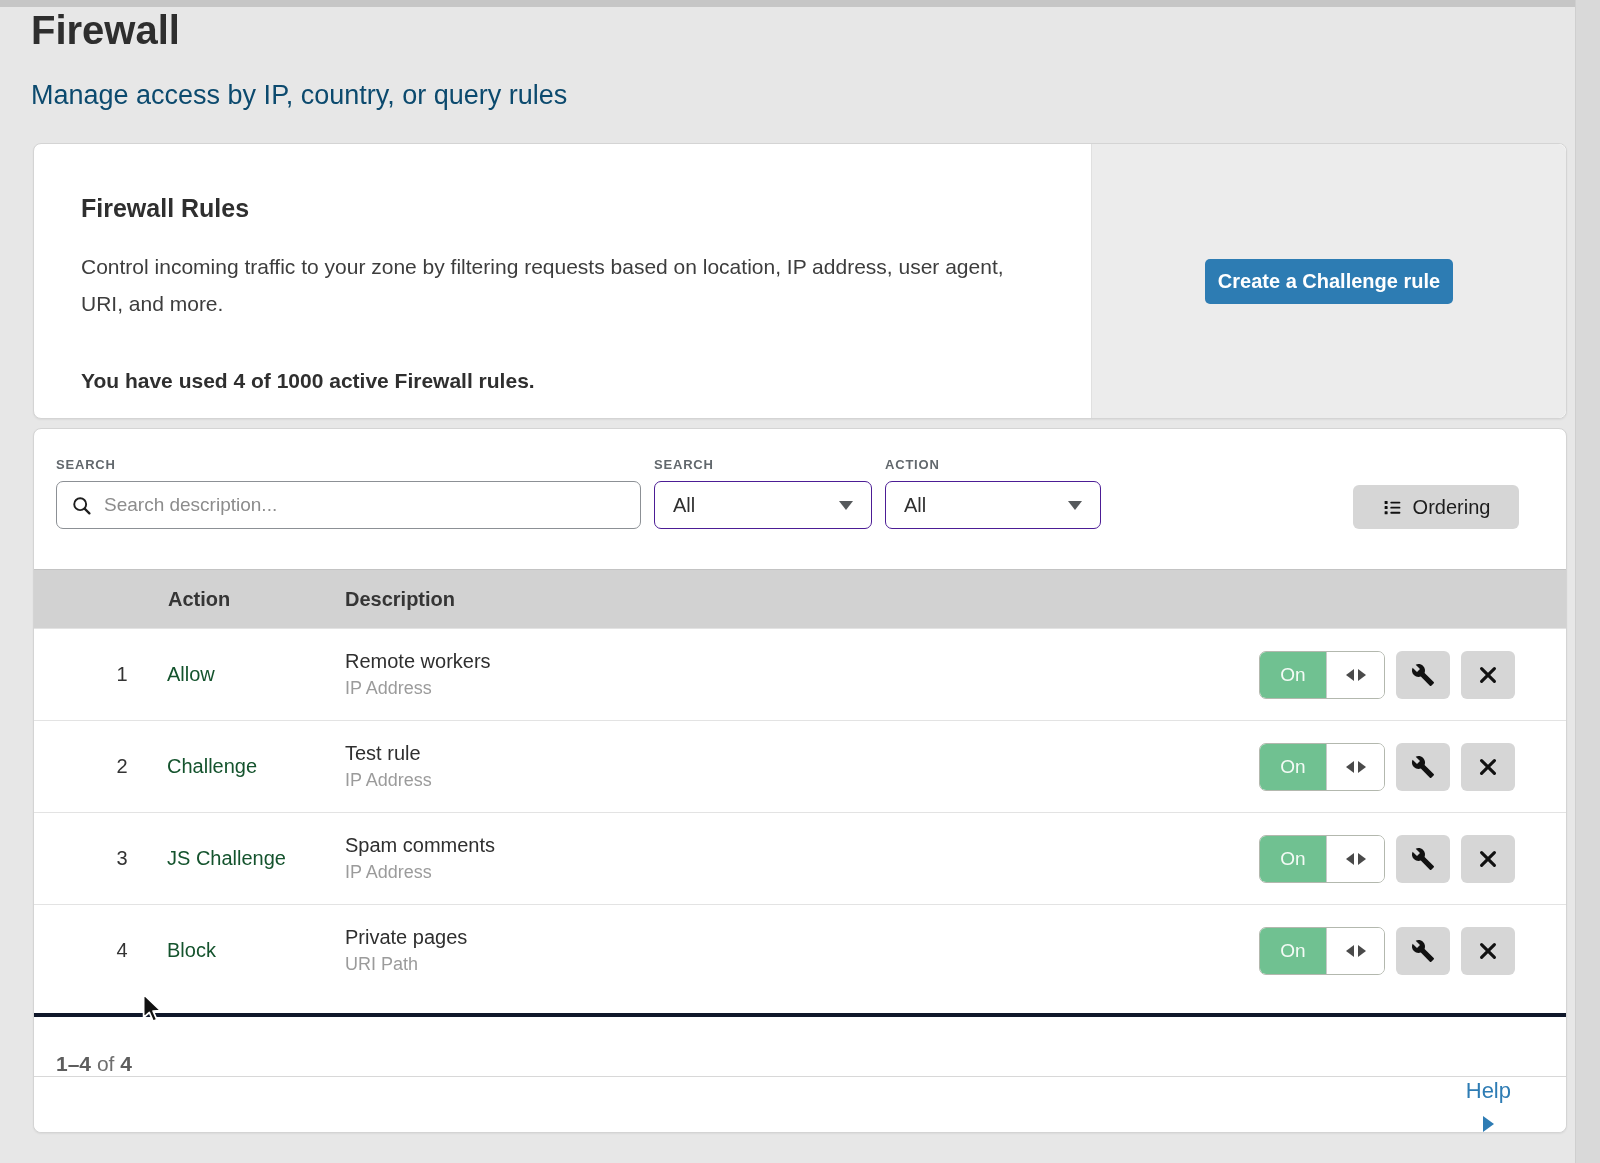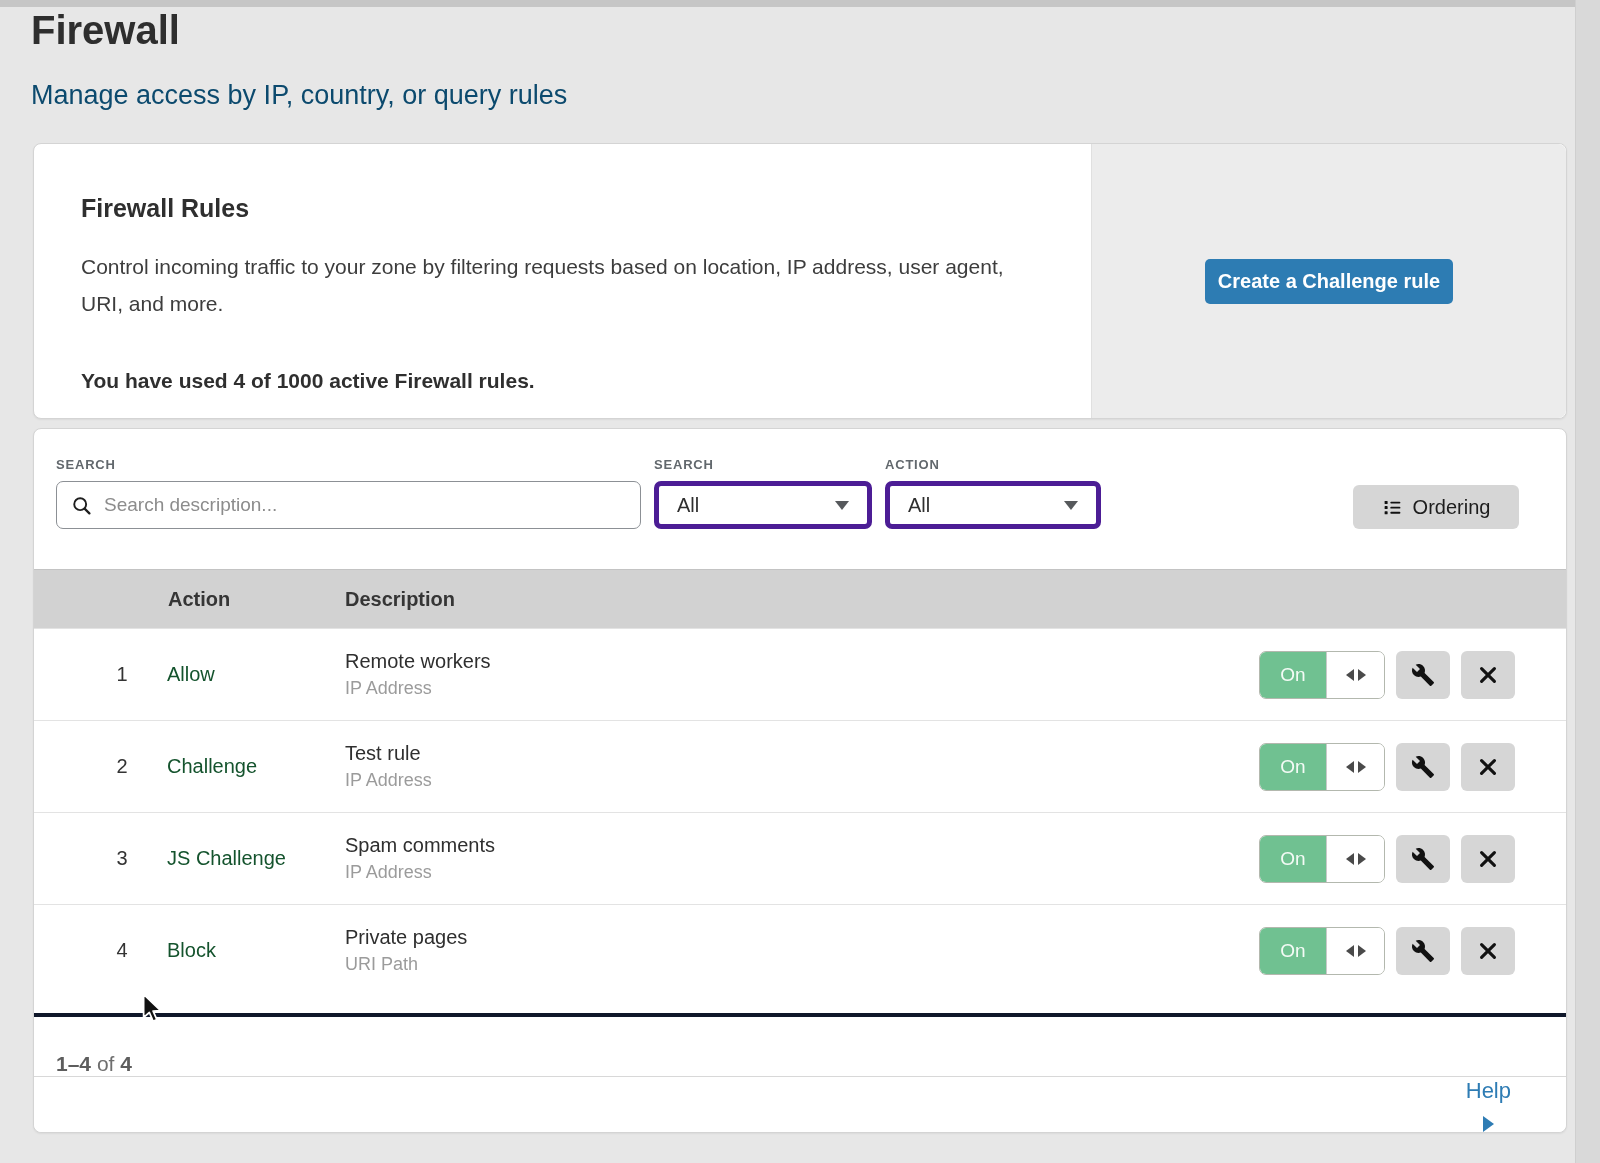"All" .select-box { border: 5px solid #4c1d95 -> 1px solid #4c1d95 }
